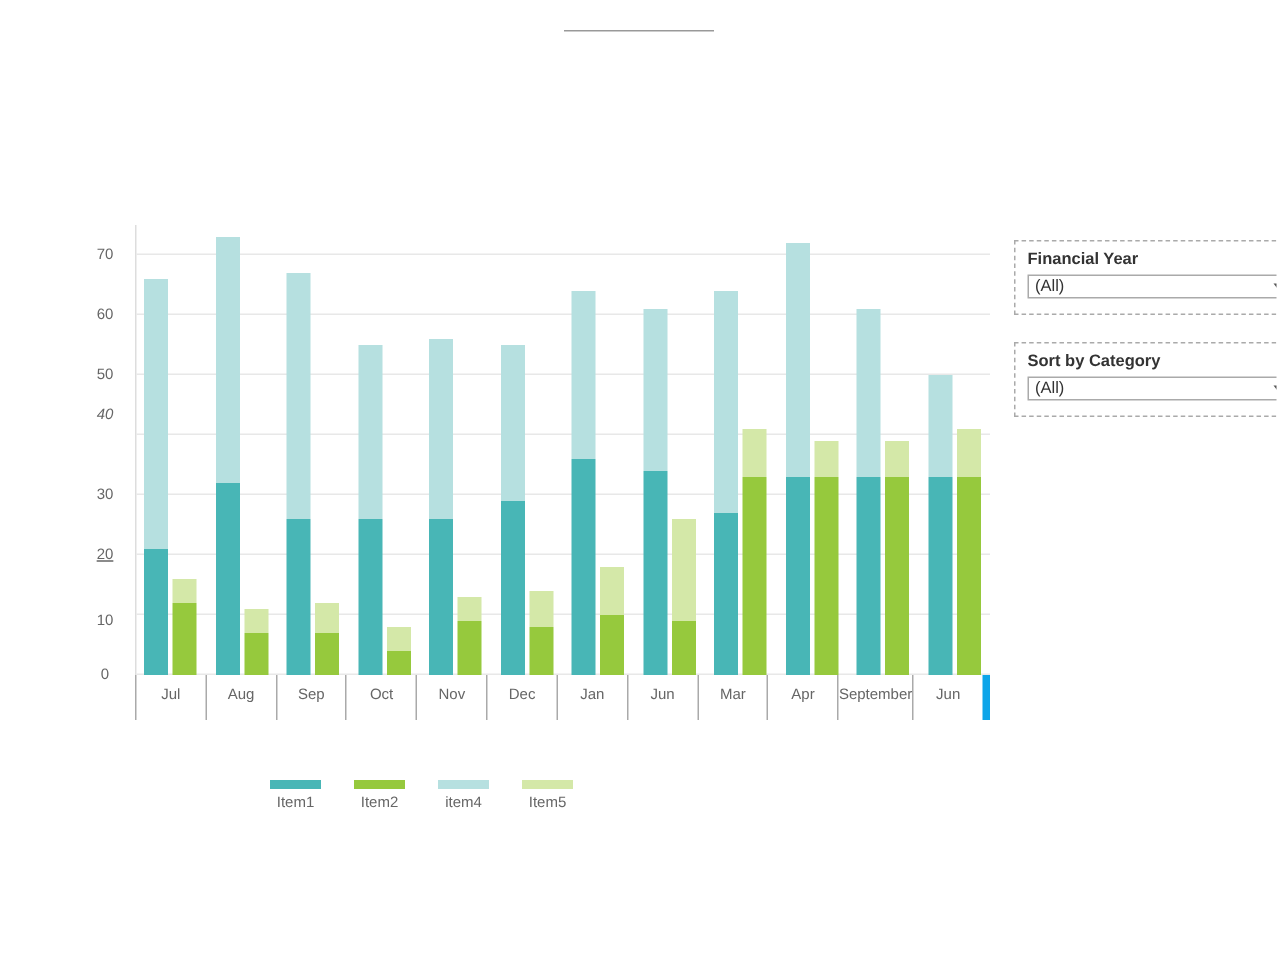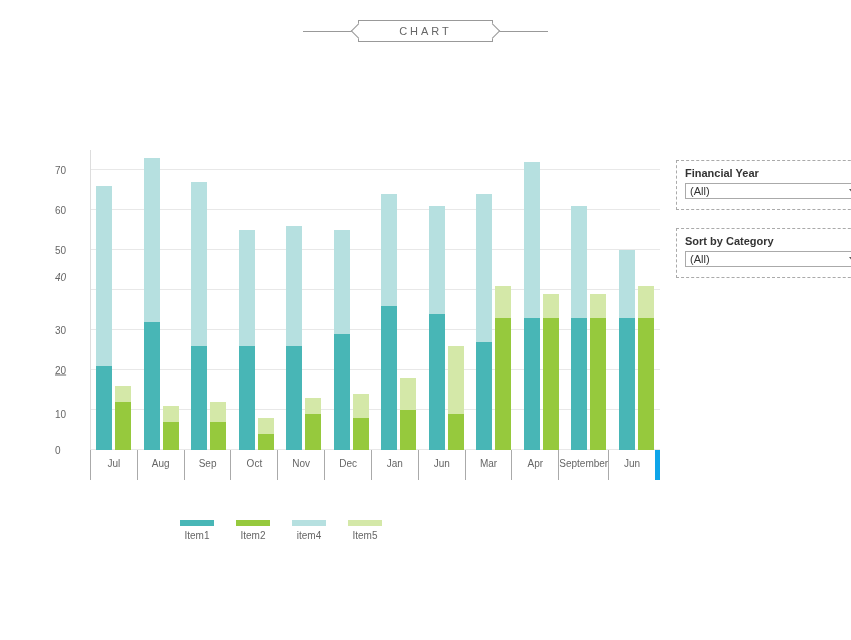"CHART" div.header-title-box { html: <div> <span>CHART</span> </div> -> none }
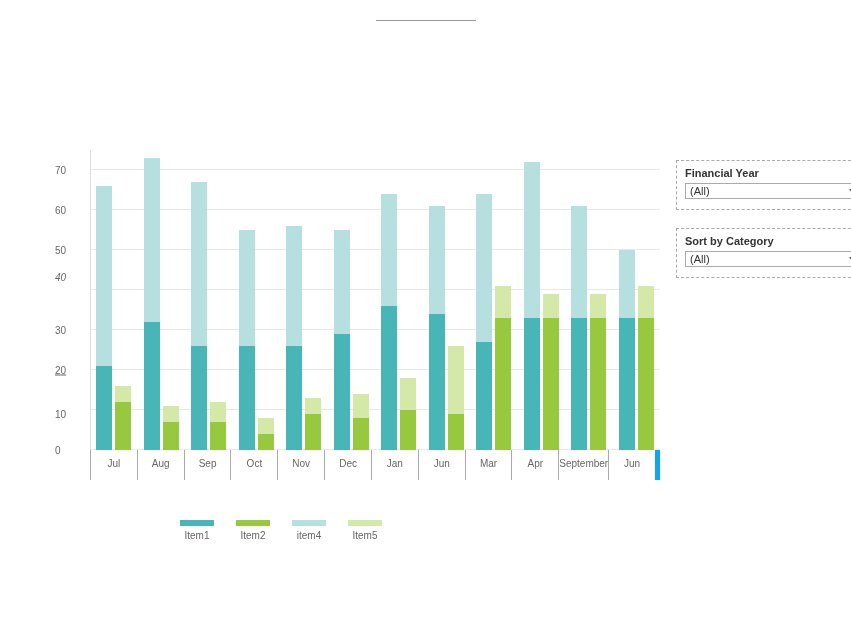"70" .ytick { text-align: left -> center }
